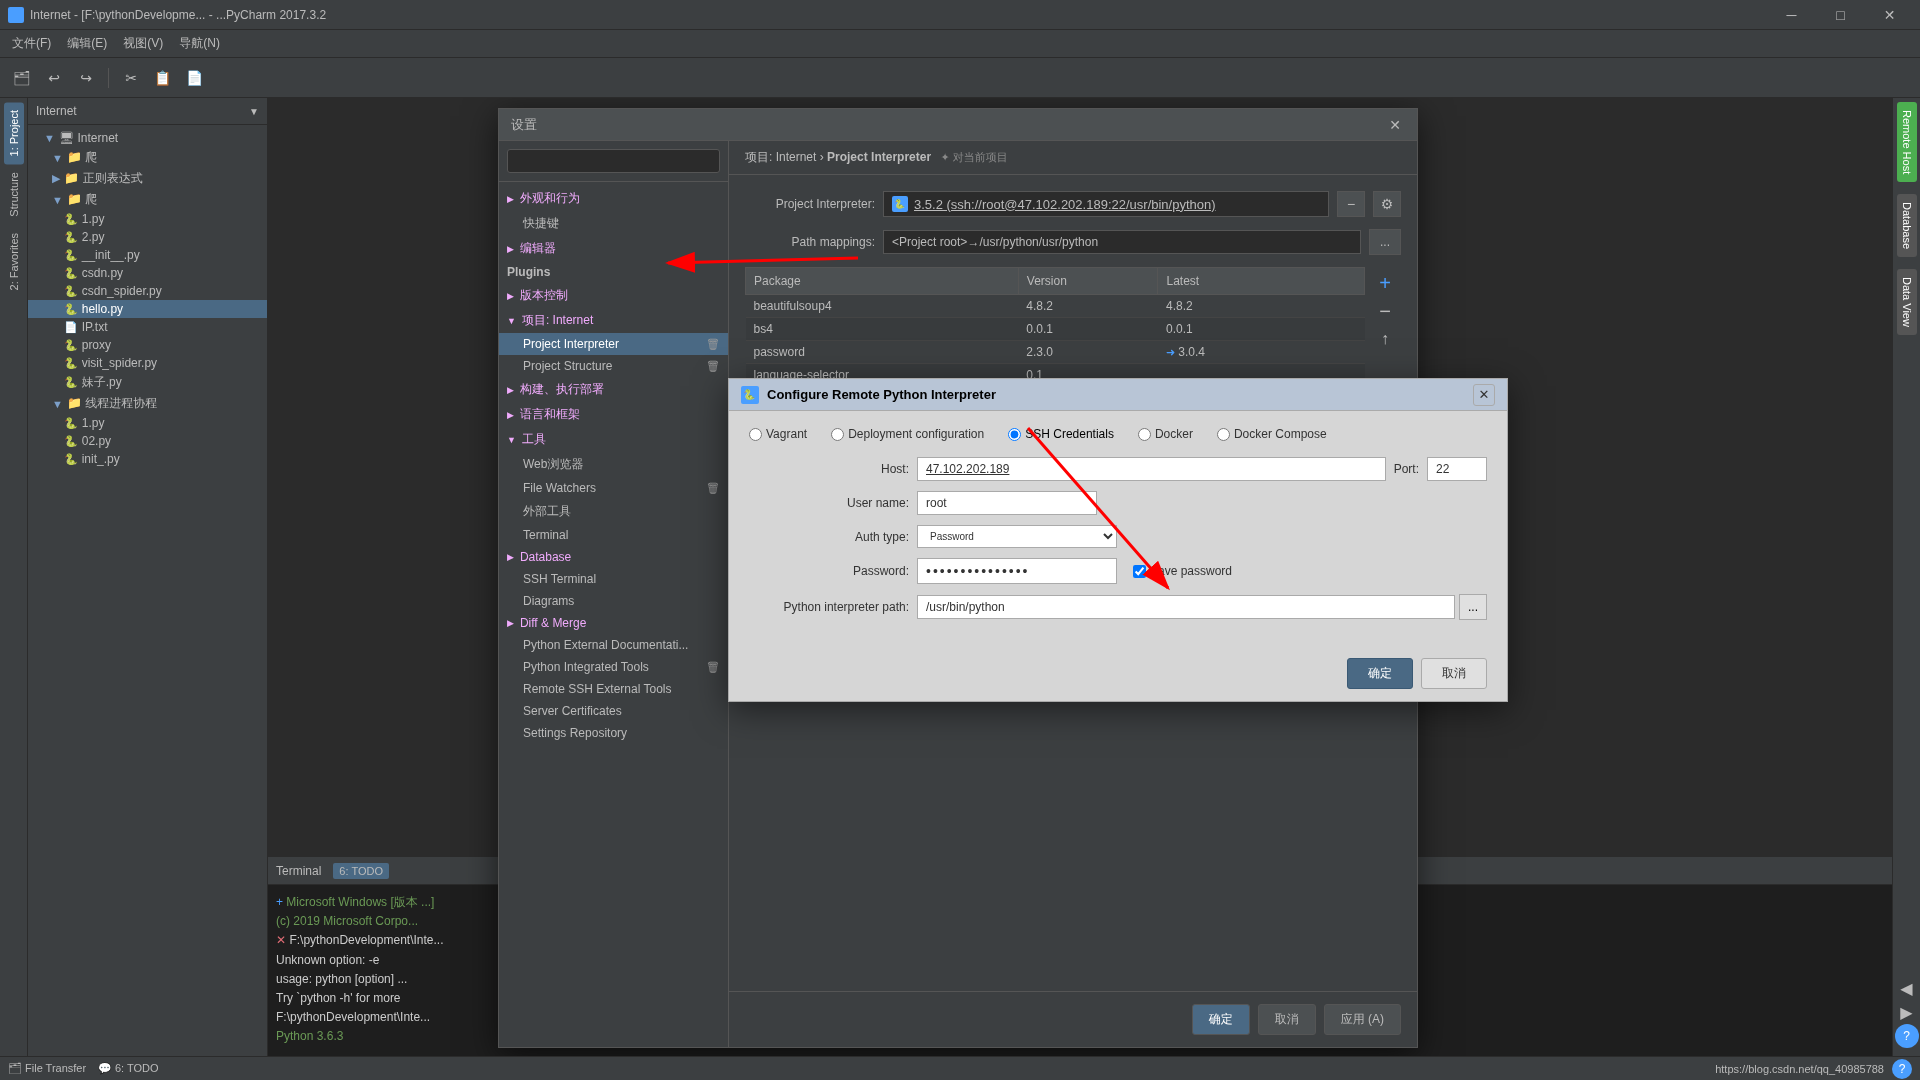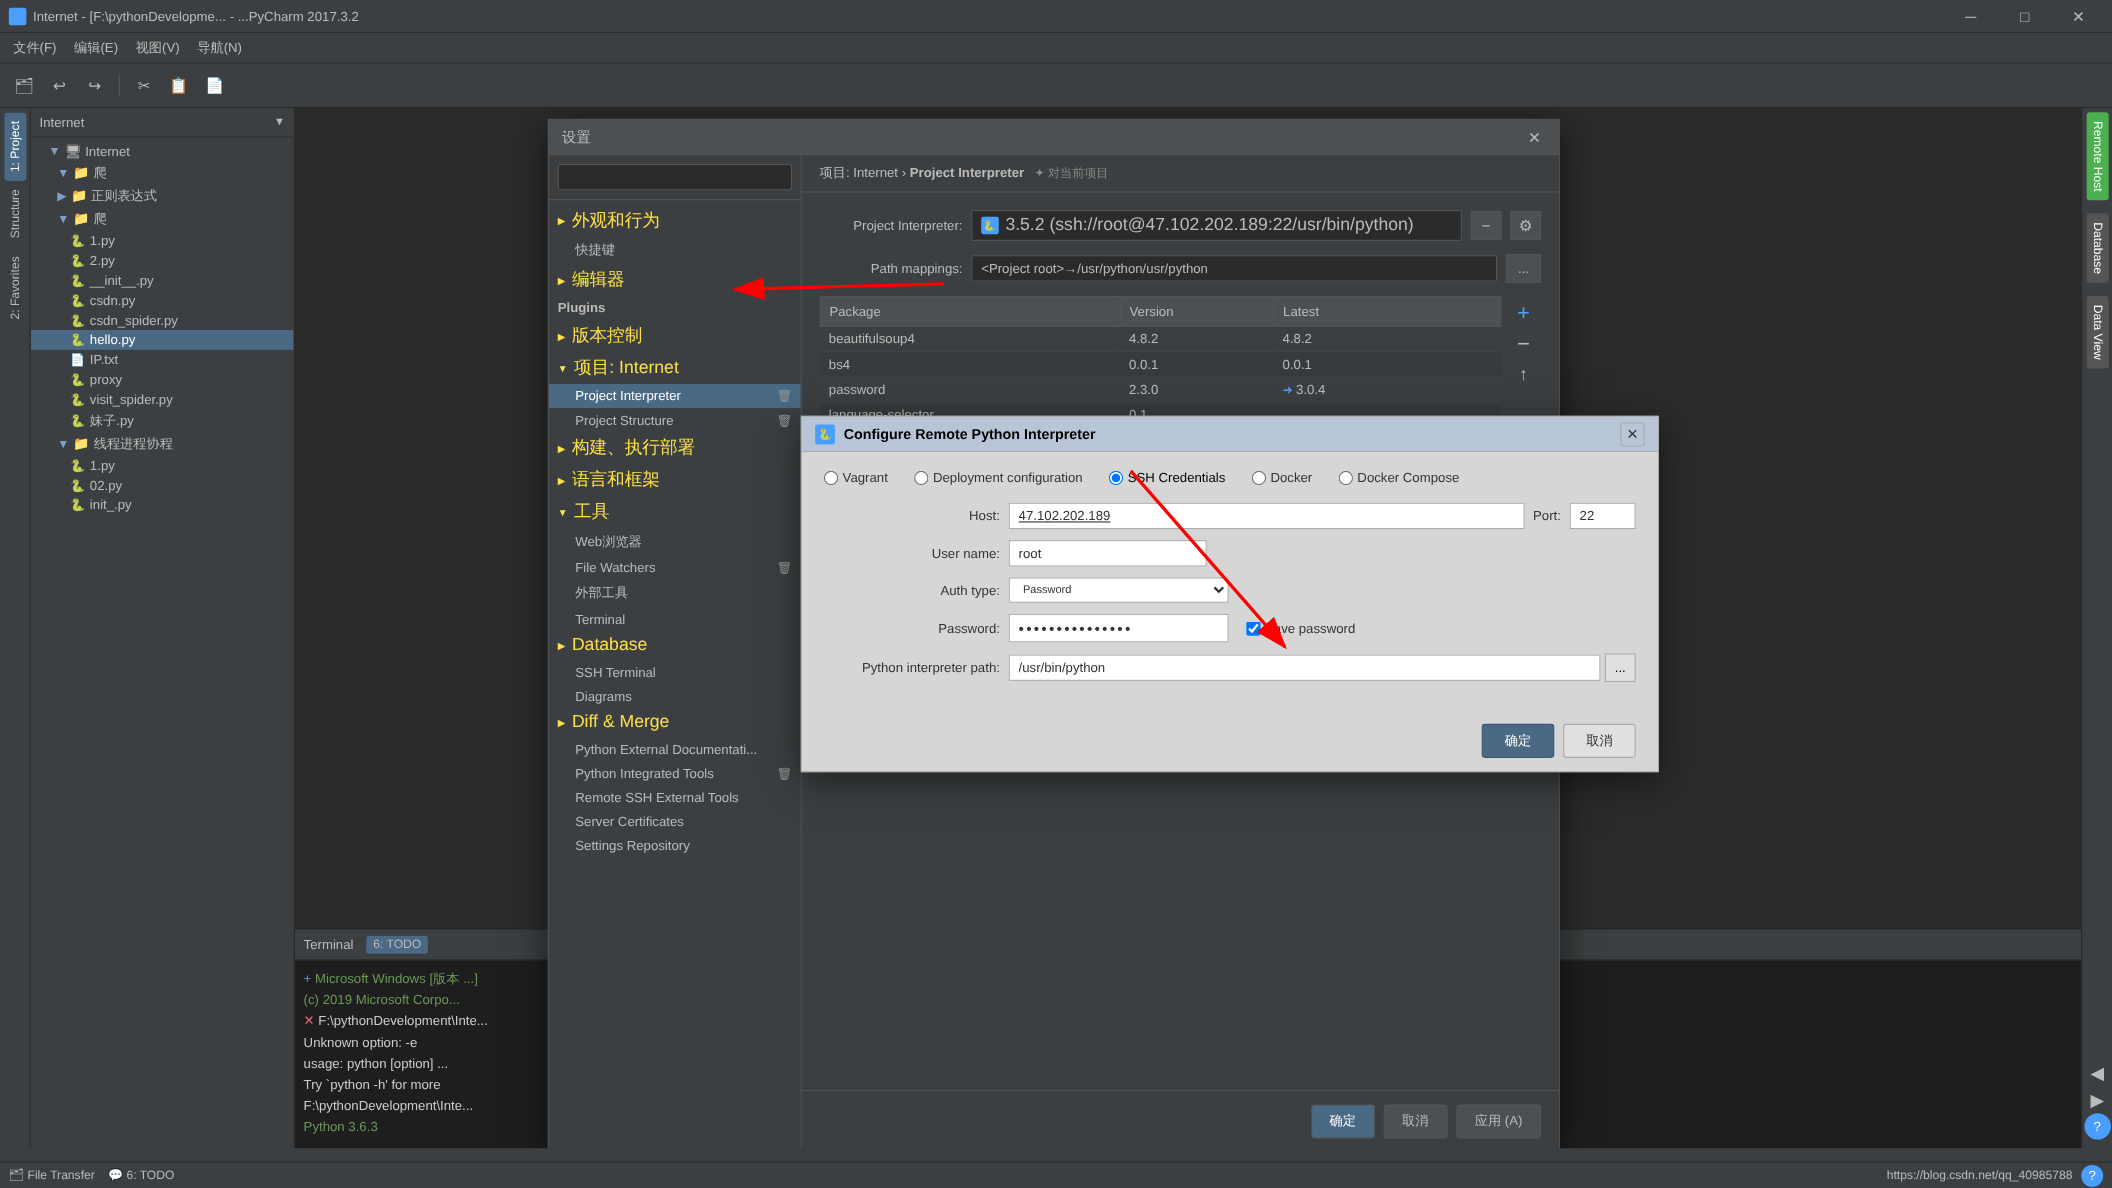"外观和行为" .settings-tree-item.section-header { color: #fde047 -> #f0abfc; font-size: 16px -> 12px }
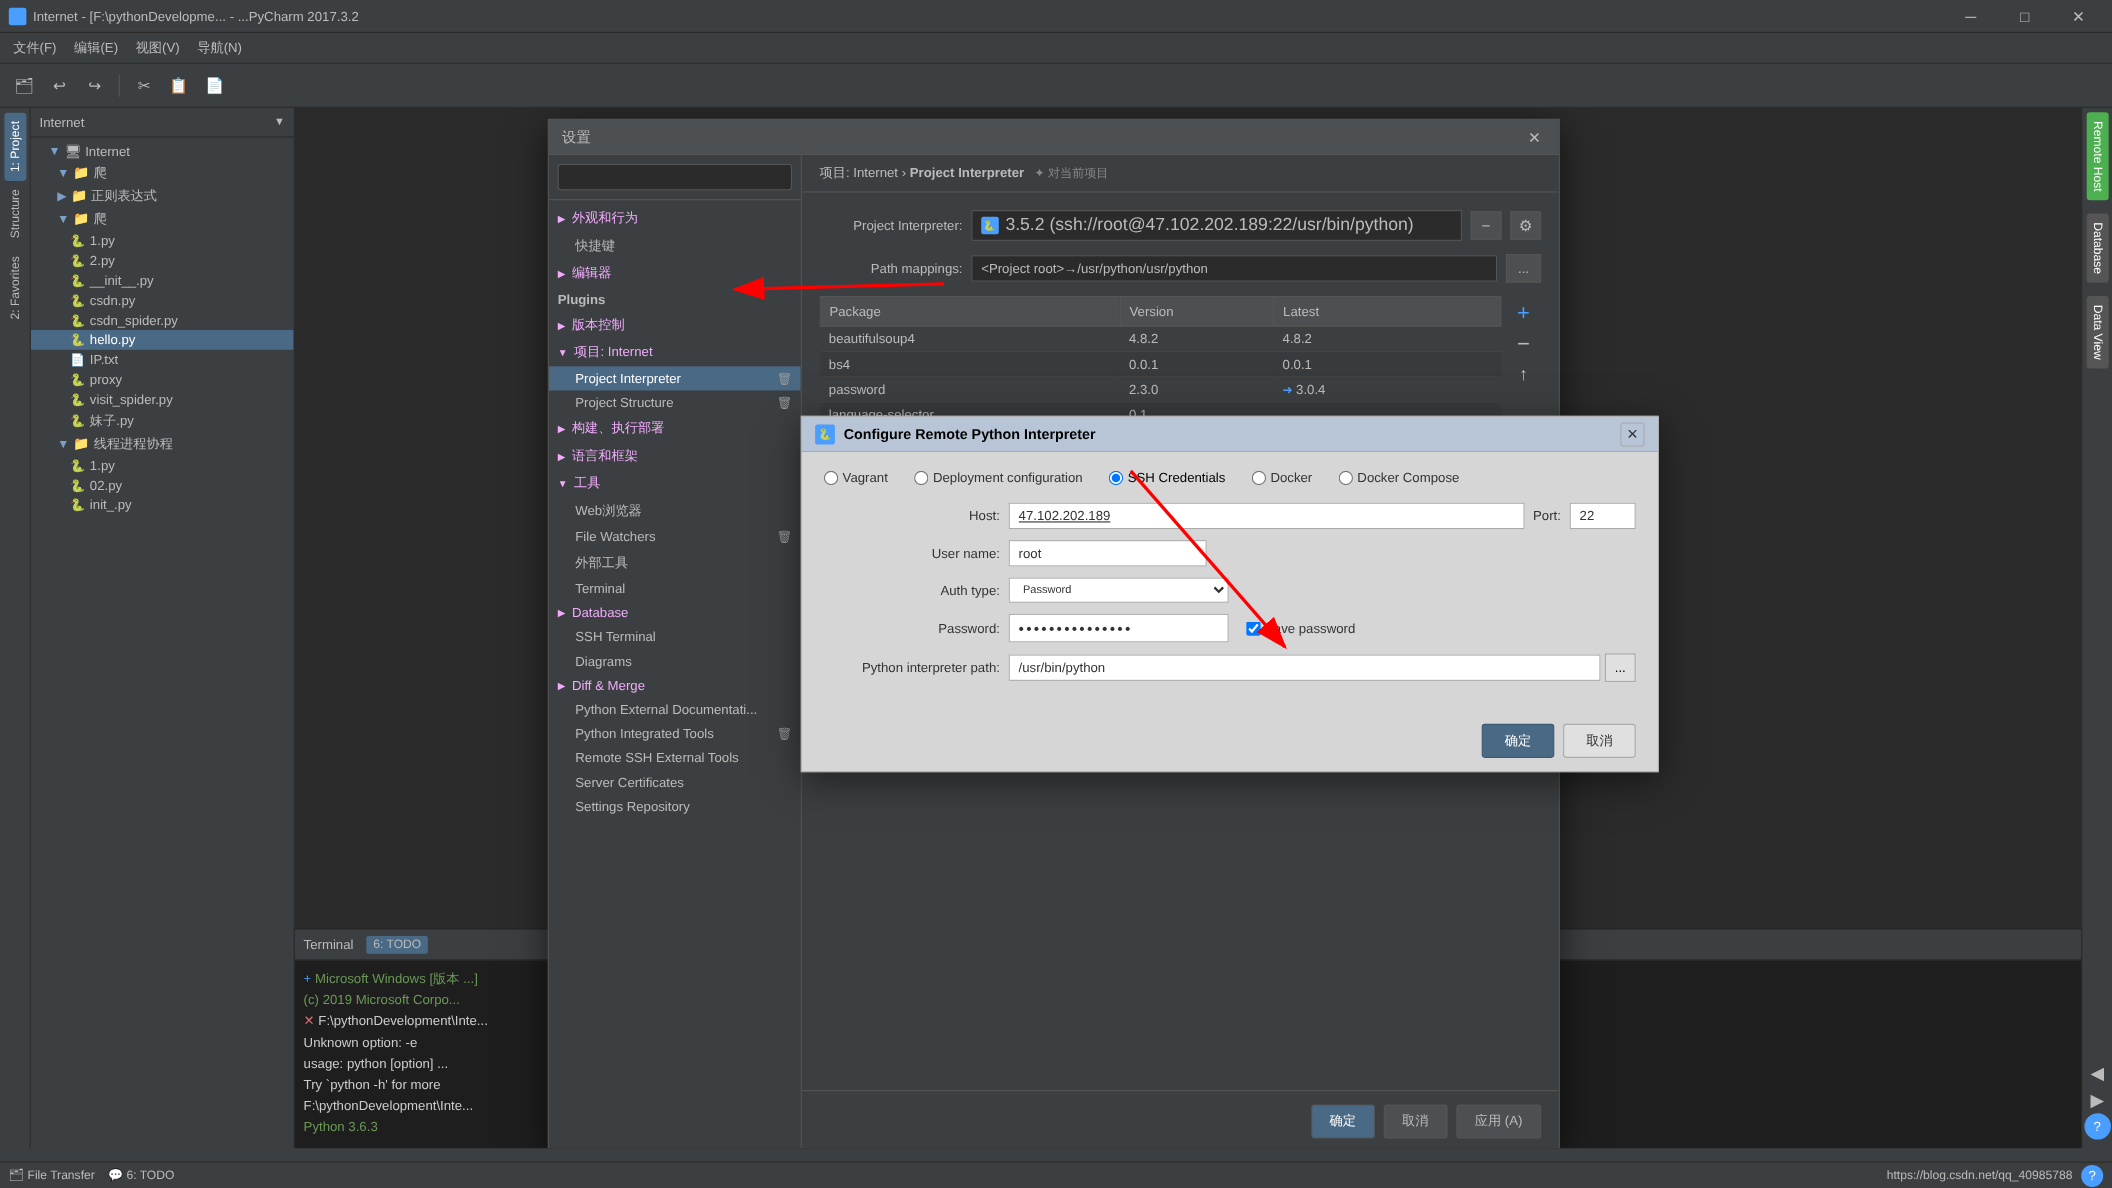"3.5.2" span { font-size: 16px -> 13px; text-decoration: none -> underline }
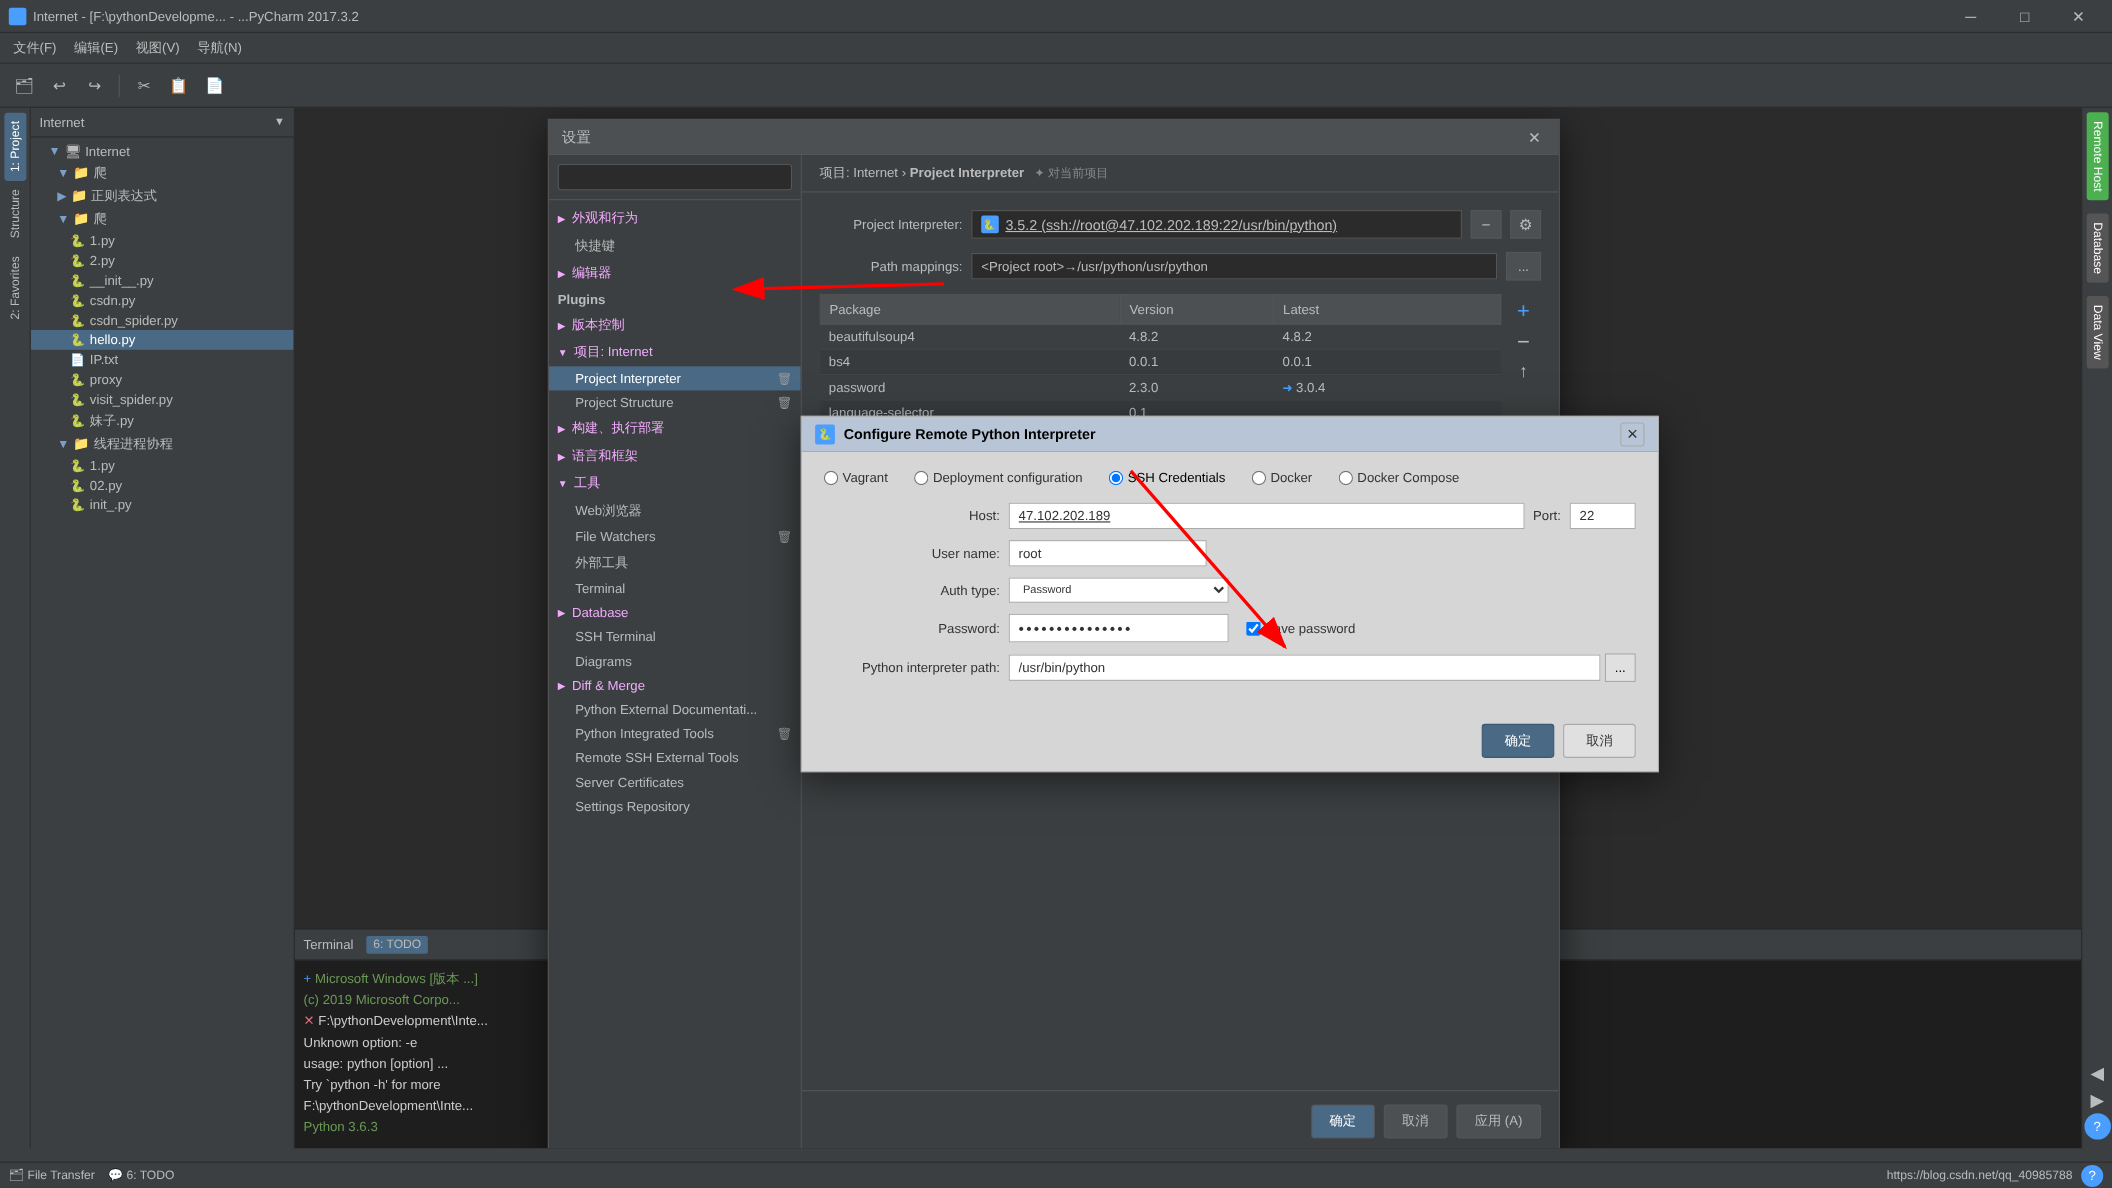"🗂 File Transfer" .status-bar { margin-top: 12px -> none }
